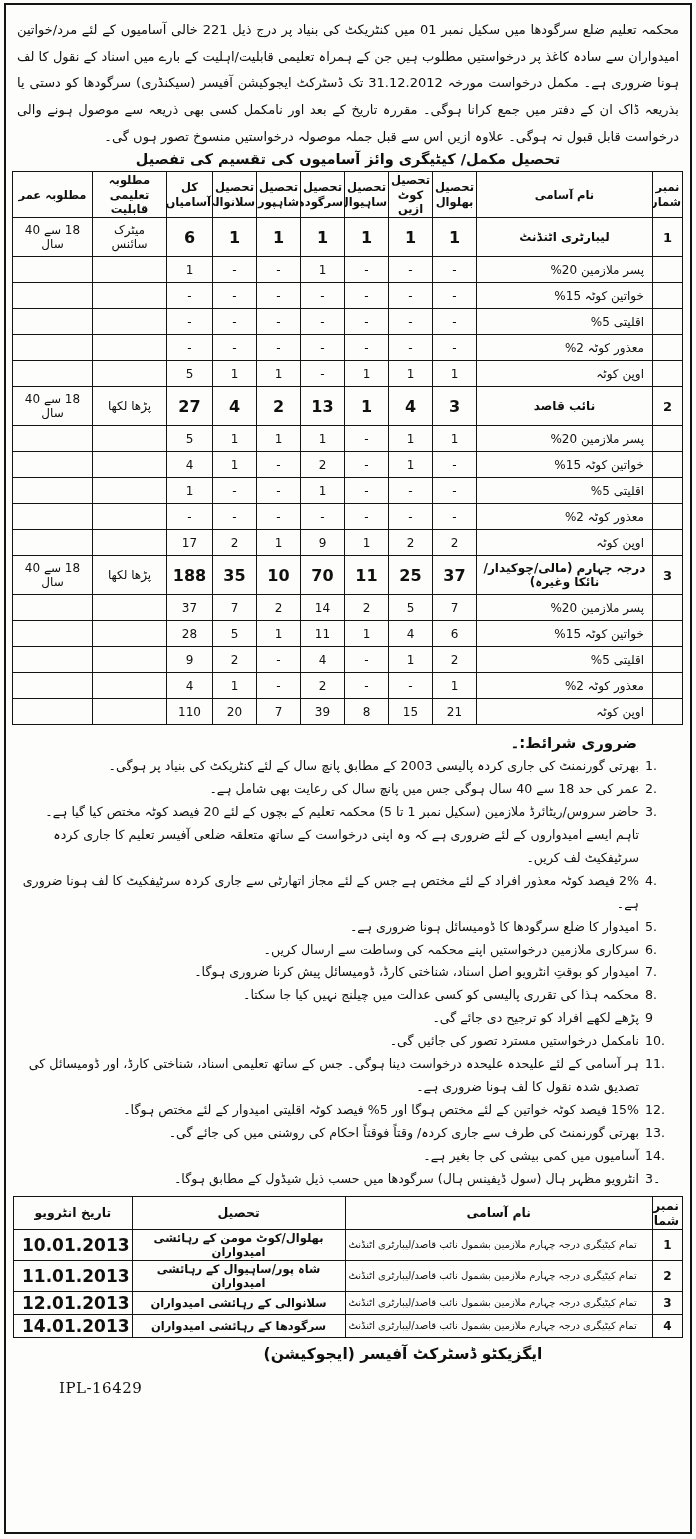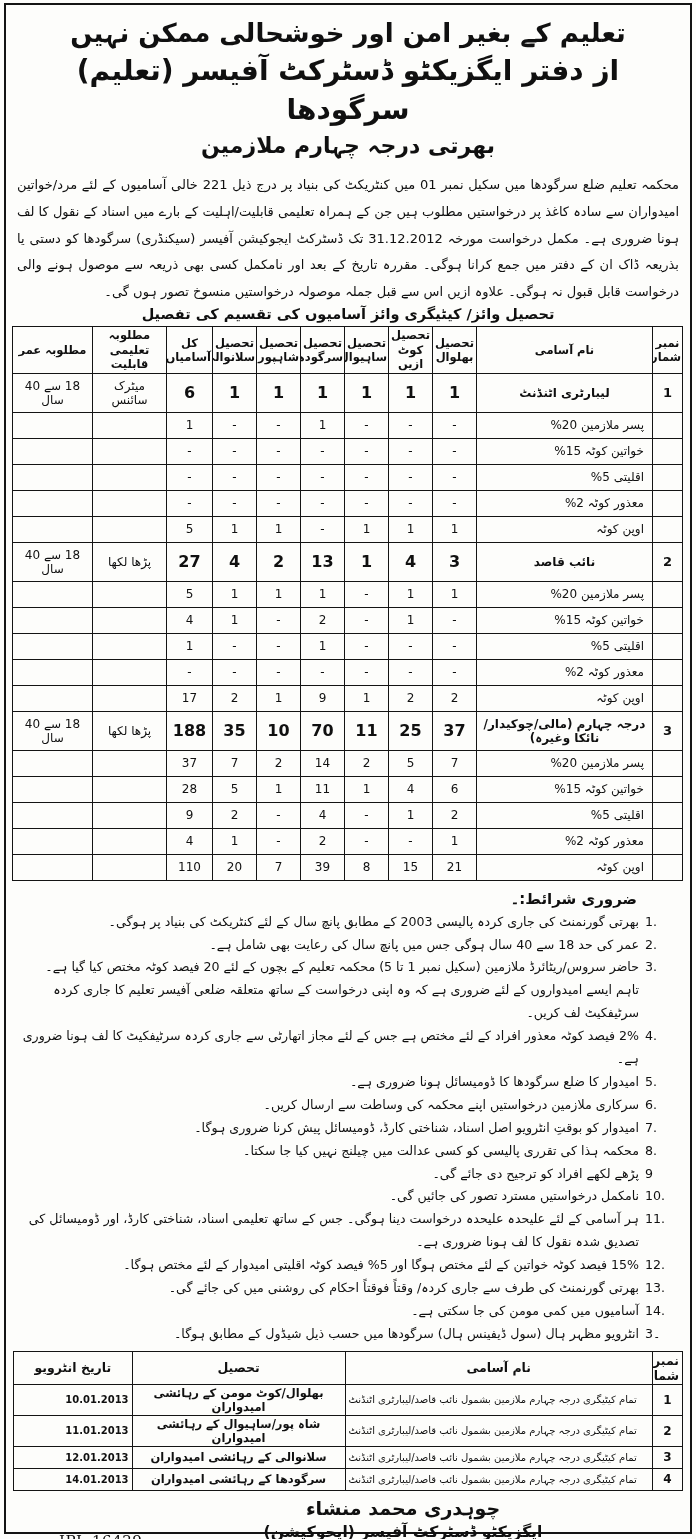"تعلیم کے بغیر امن اور" div.masthead { html: <div> <div>تعلیم کے بغیر امن اور خوشحالی ممکن نہیں</div> <div>از دفتر ایگزیکٹو ڈسٹرکٹ آفیسر (تعلیم) سرگودھا</div> <div>بھرتی درجہ چہارم ملازمین</div> </div> -> none }
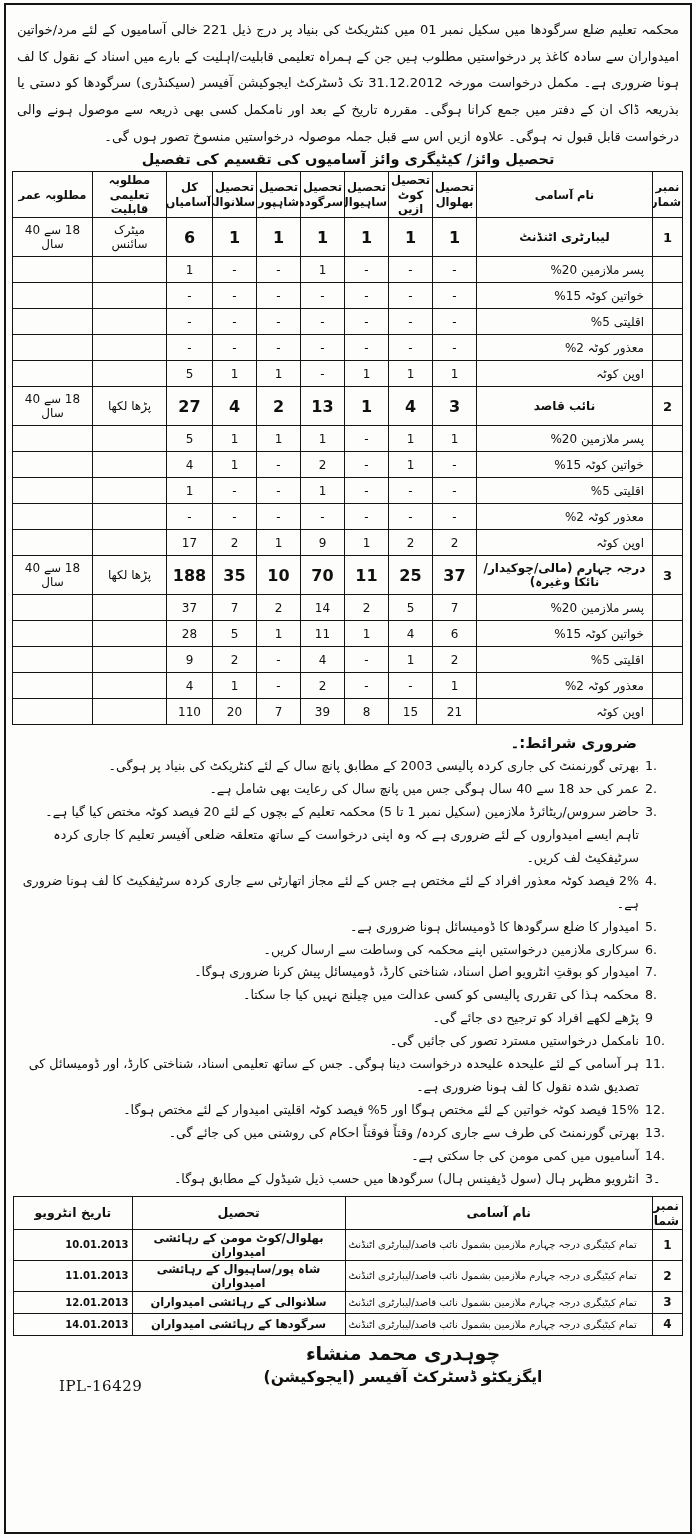"تحصیل وائز/ کیٹیگری وائز آسامیوں" div.tbl-caption { text: وائز/ -> مکمل/ }
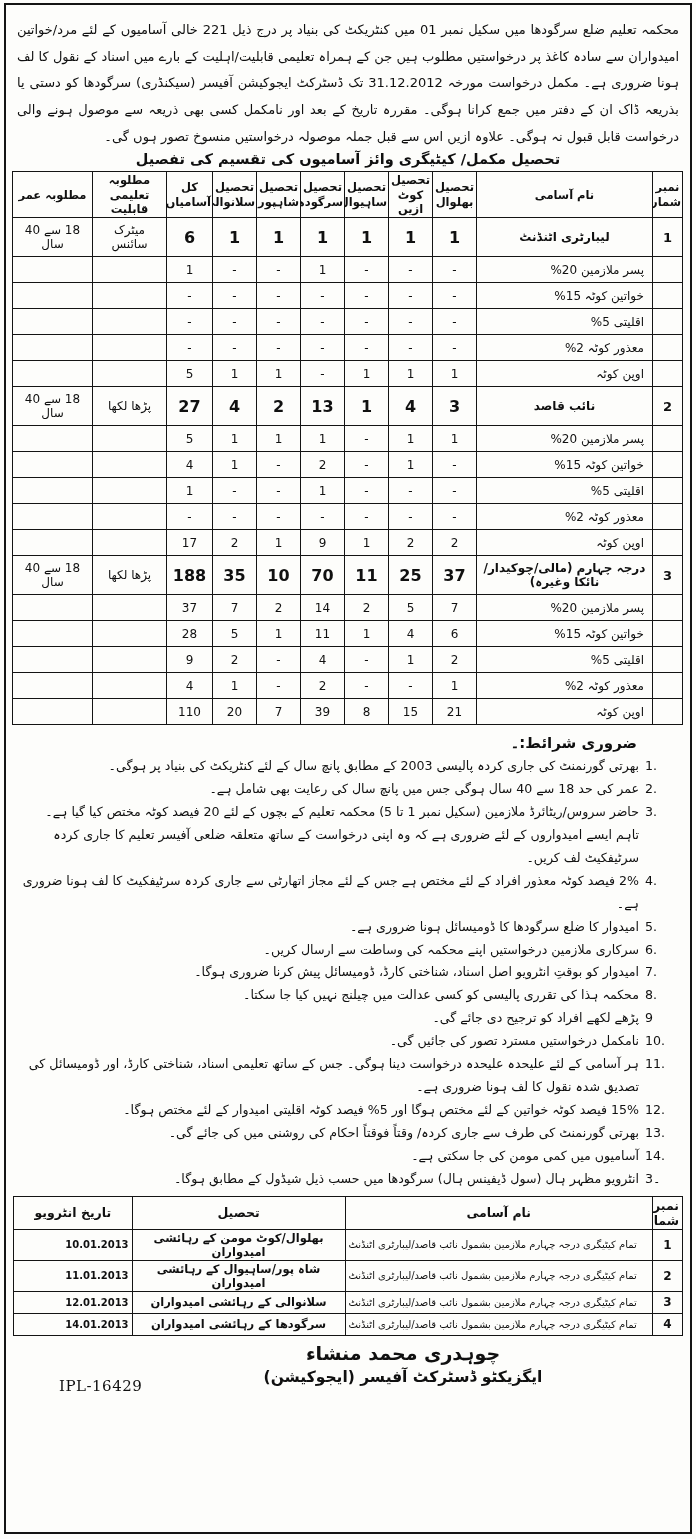"آسامیوں میں کمی مومن کی" span.txt { text: مومن کی جا سکتی -> بیشی کی جا بغیر }
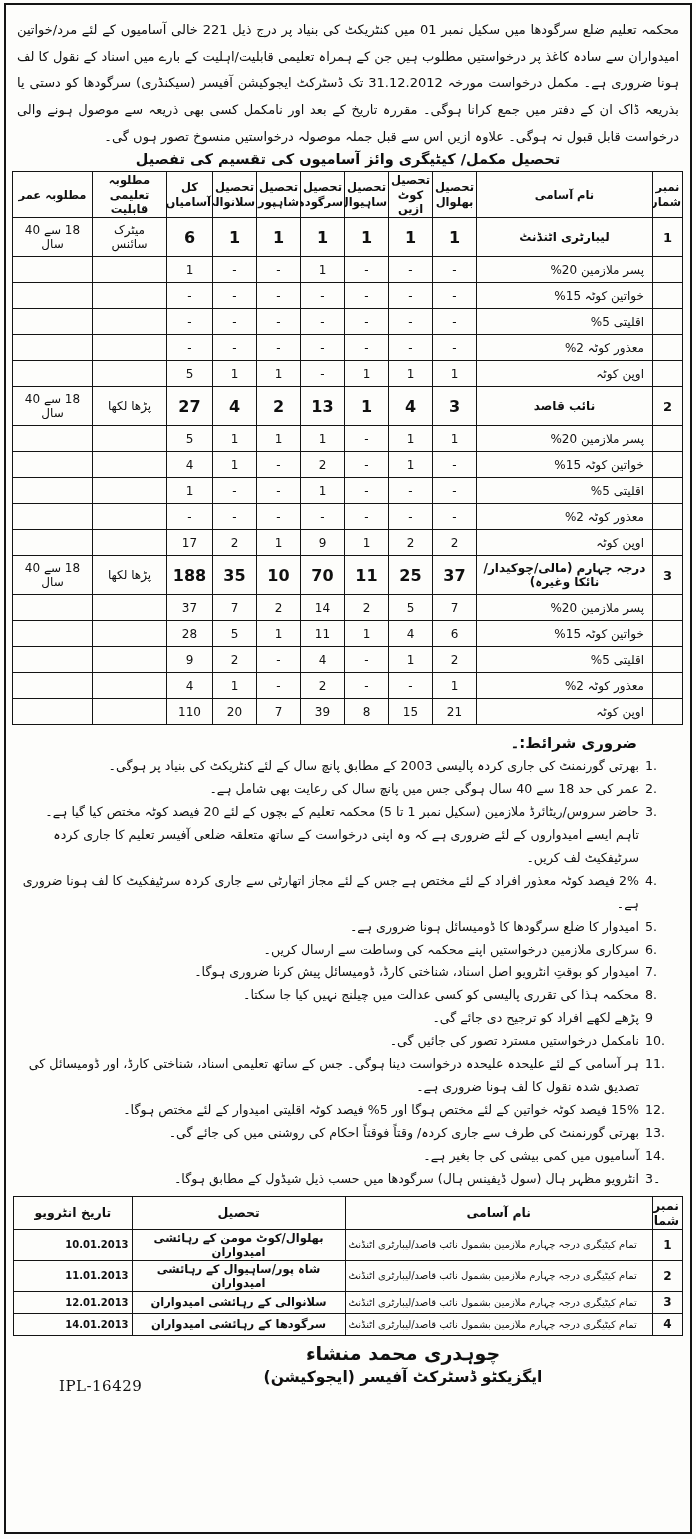"10.01.2013" .sched-date { font-size: 10px -> 17px }
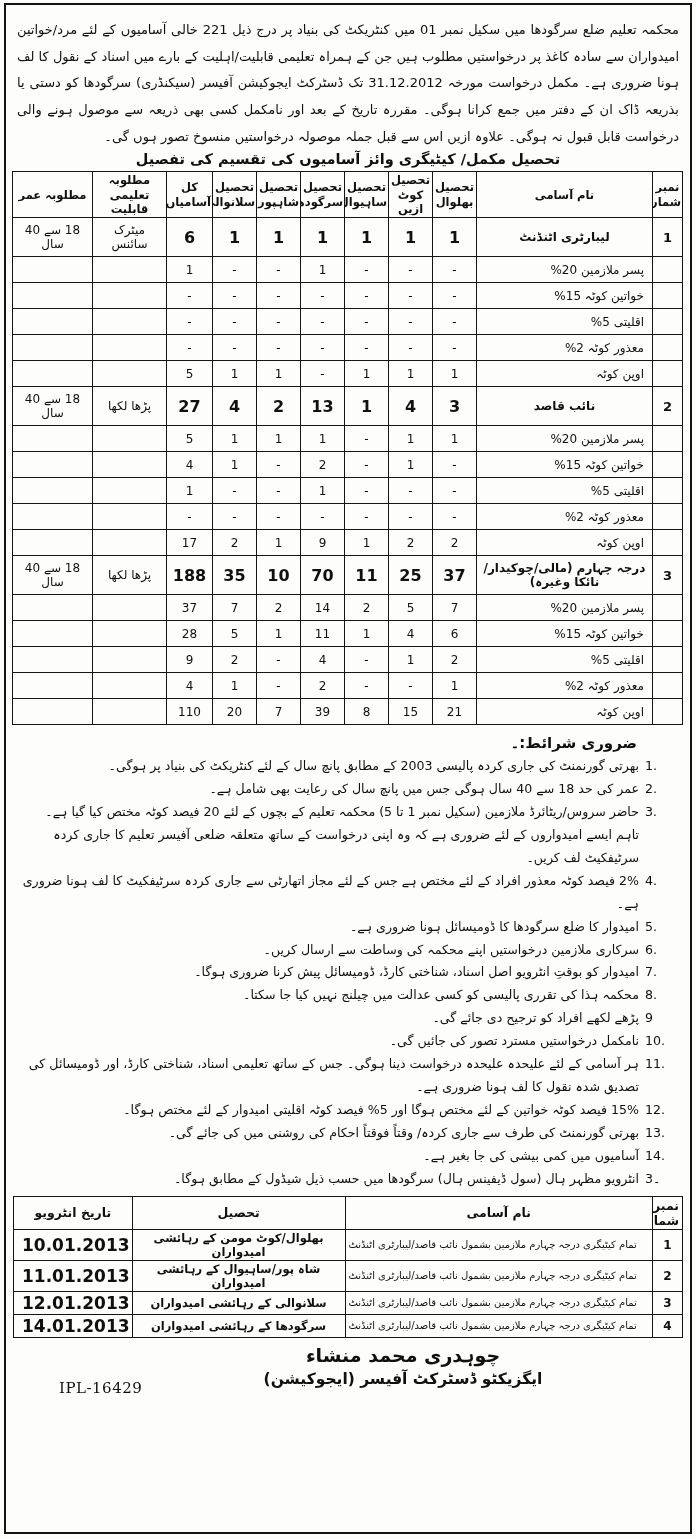"چوہدری محمد منشاء" div.sig-name { html: <div>چوہدری محمد منشاء</div> -> none }
